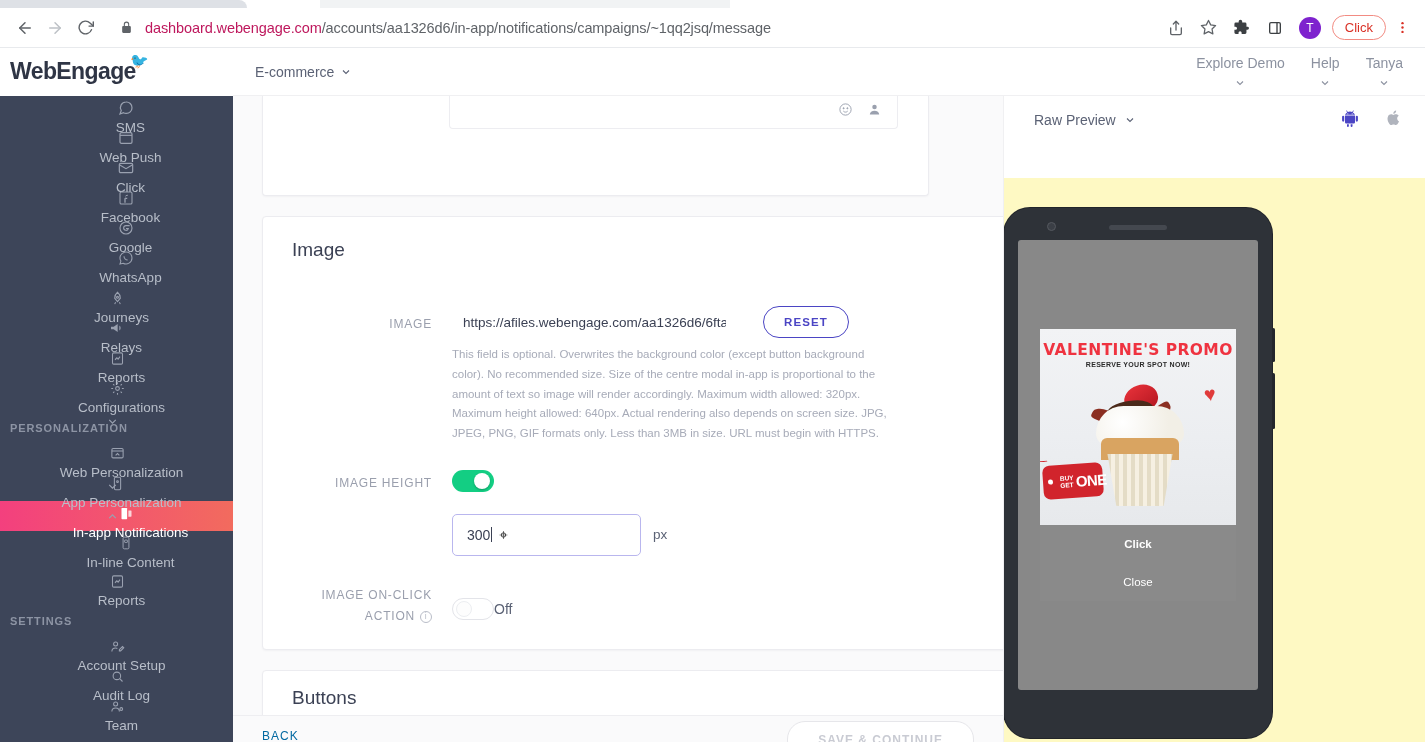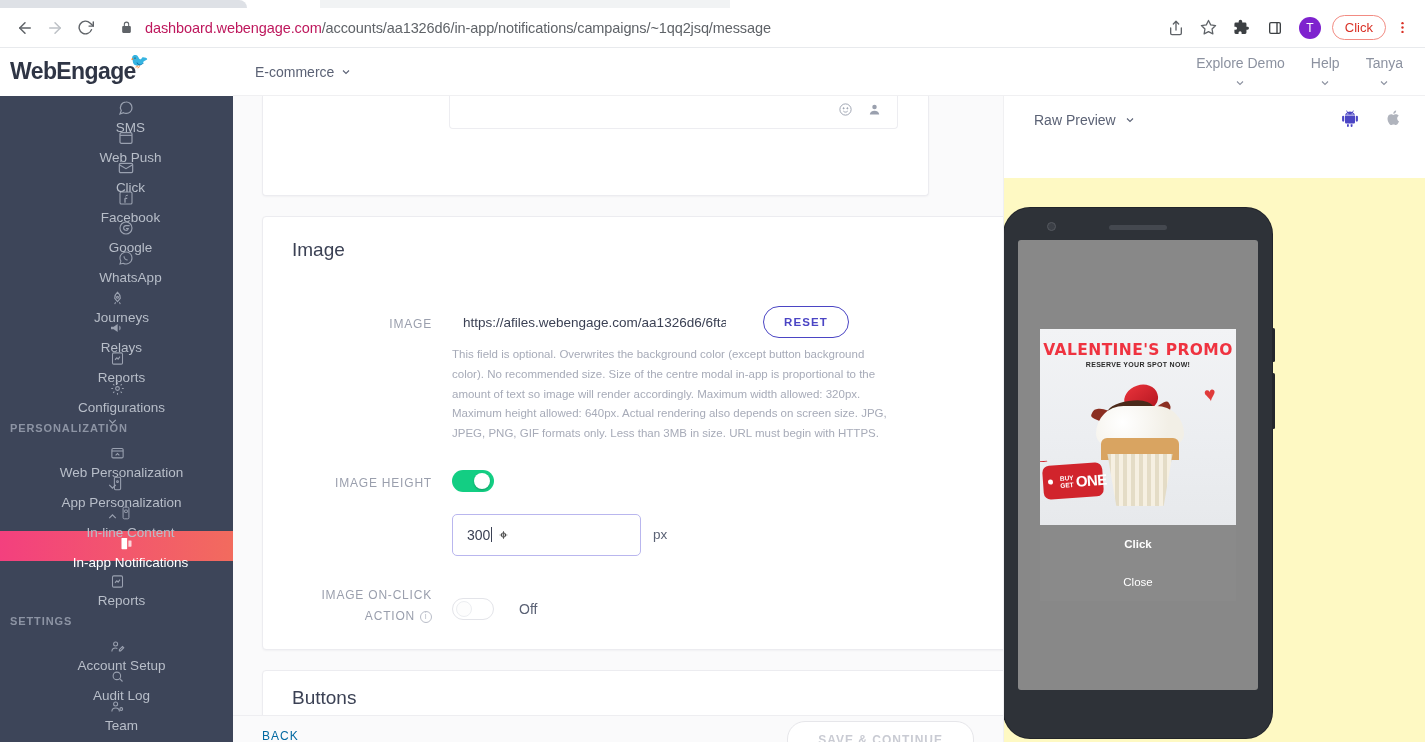"In-line Content" div.side-item { order: before "In-app Notifications" -> after "In-app Notifications" }
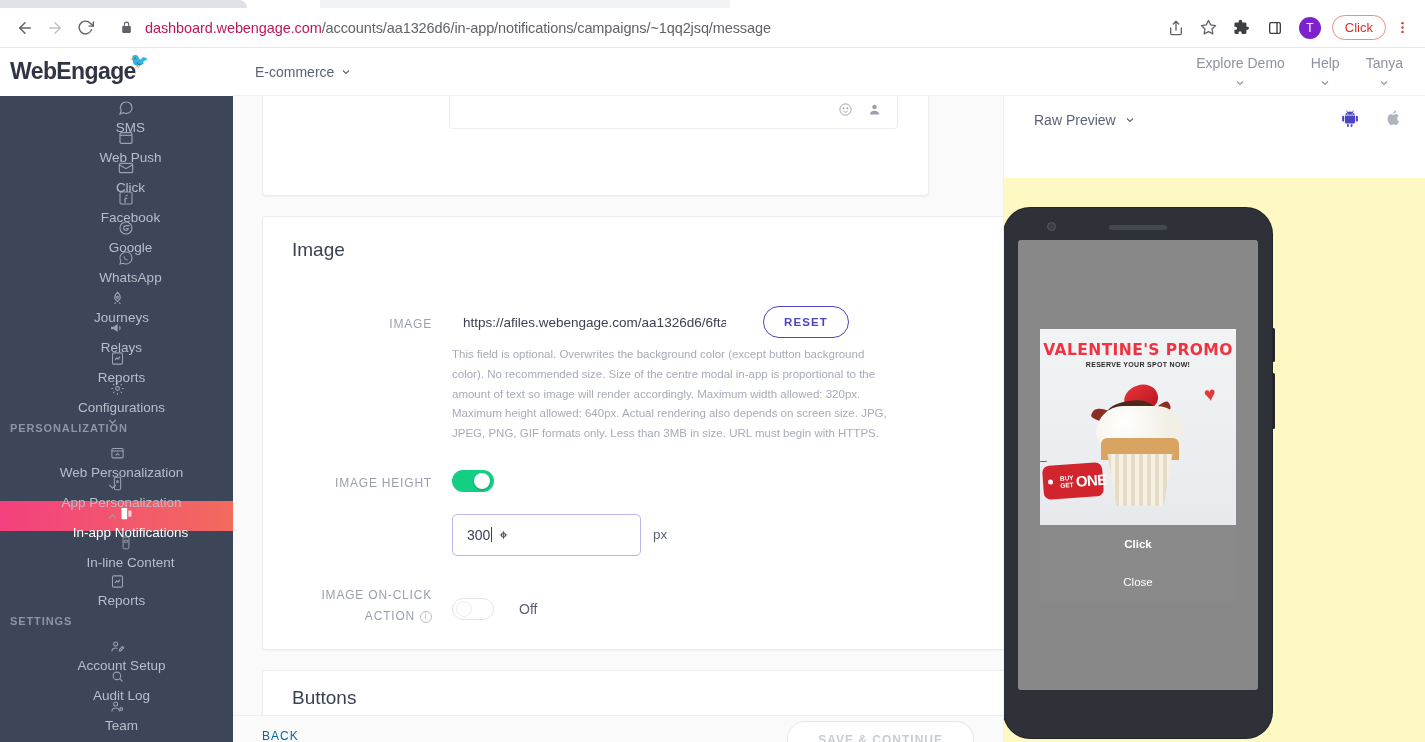"Off" .off-label { margin-left: 25px -> none }
